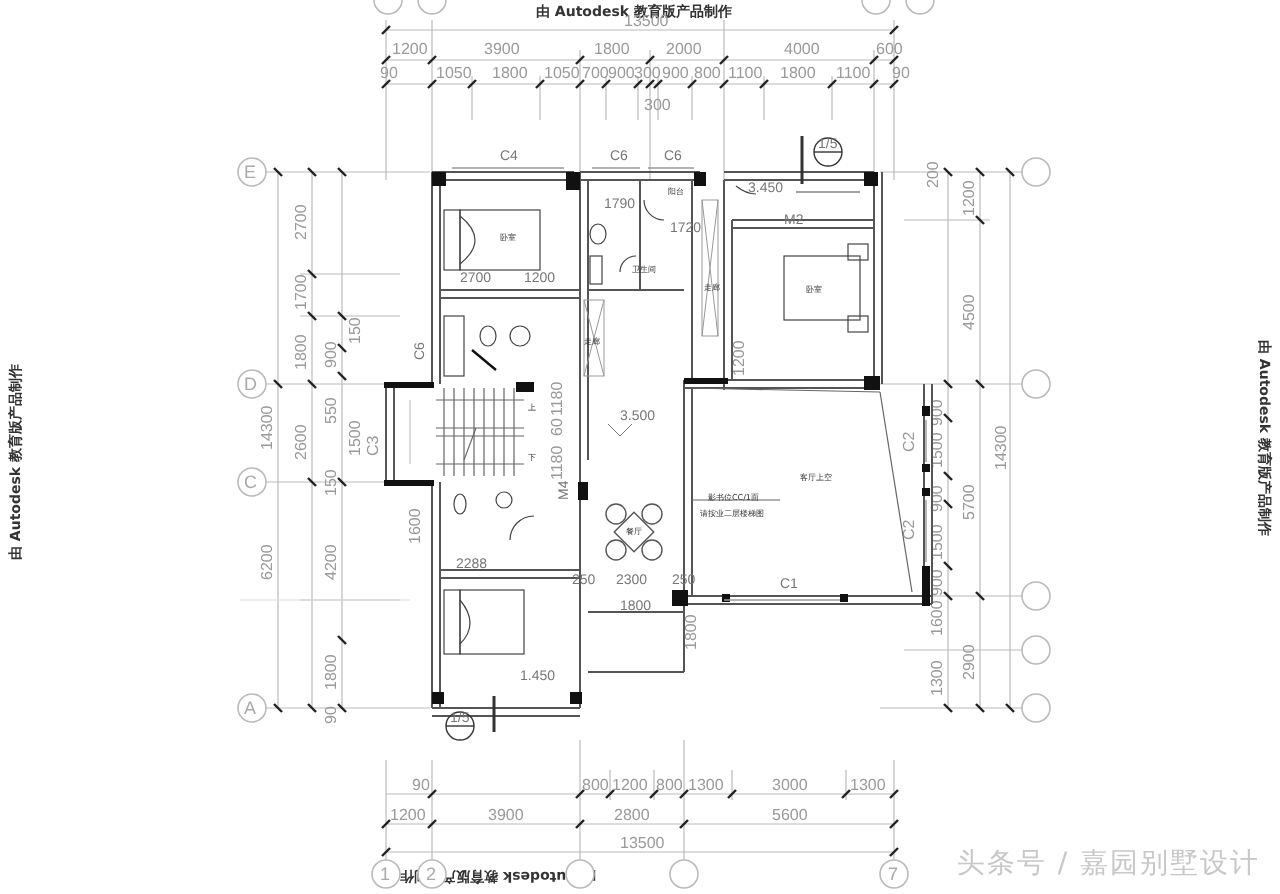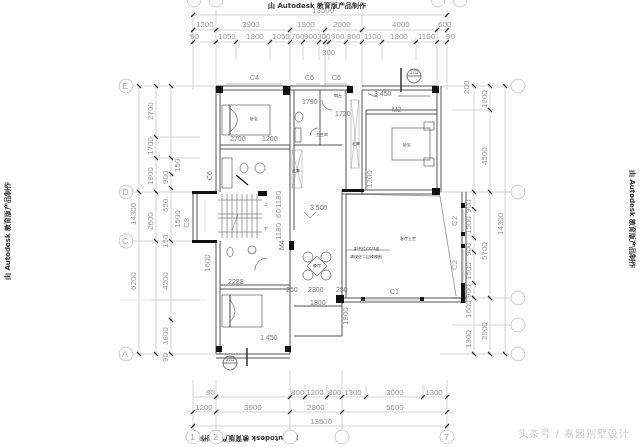"头条号 / 嘉园别墅设计" .brand { font-size: 10px -> 14px }
